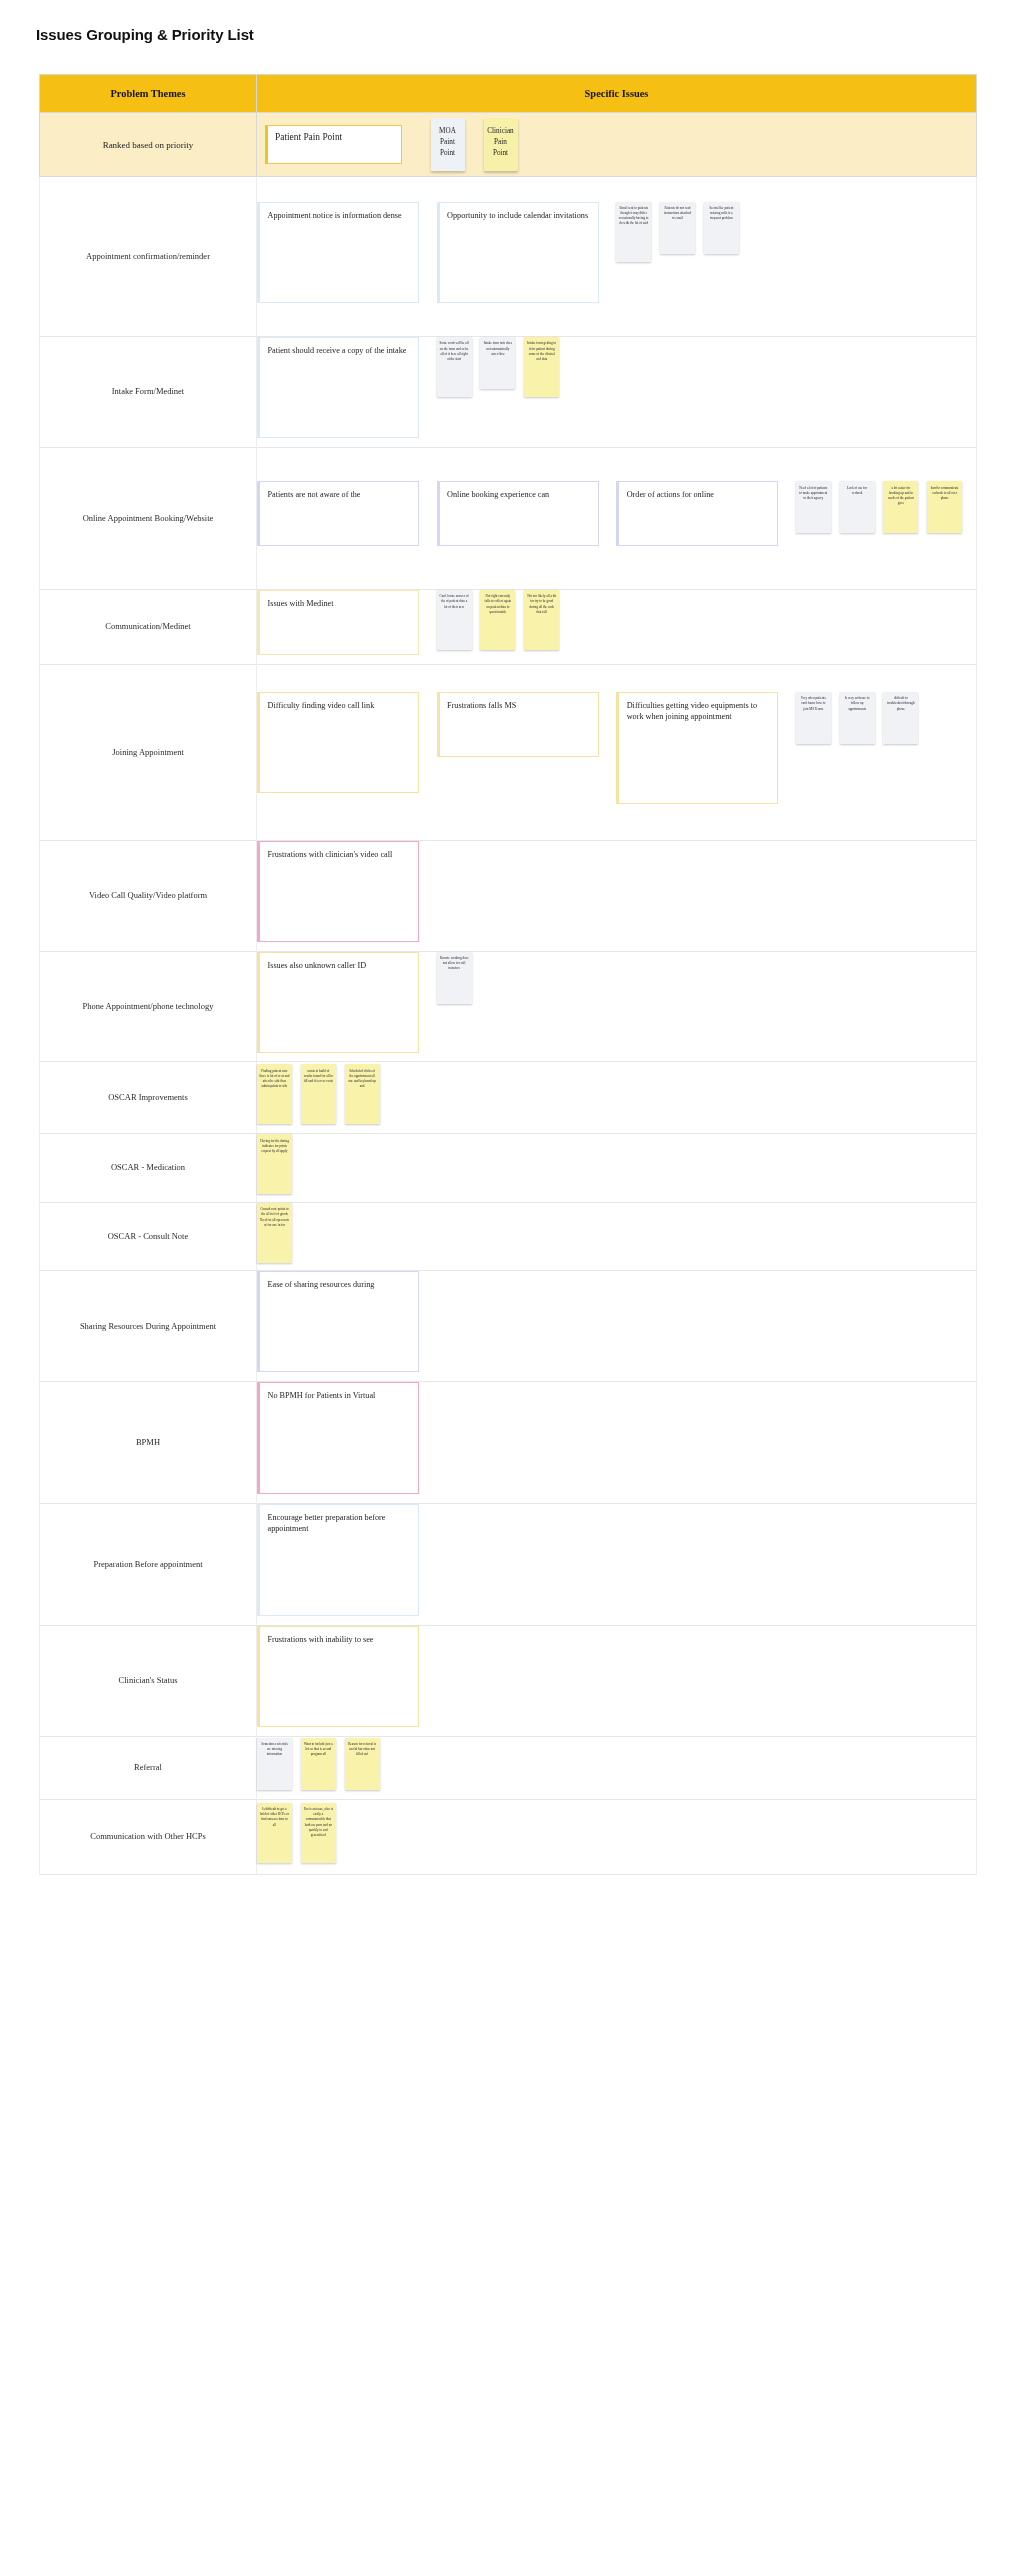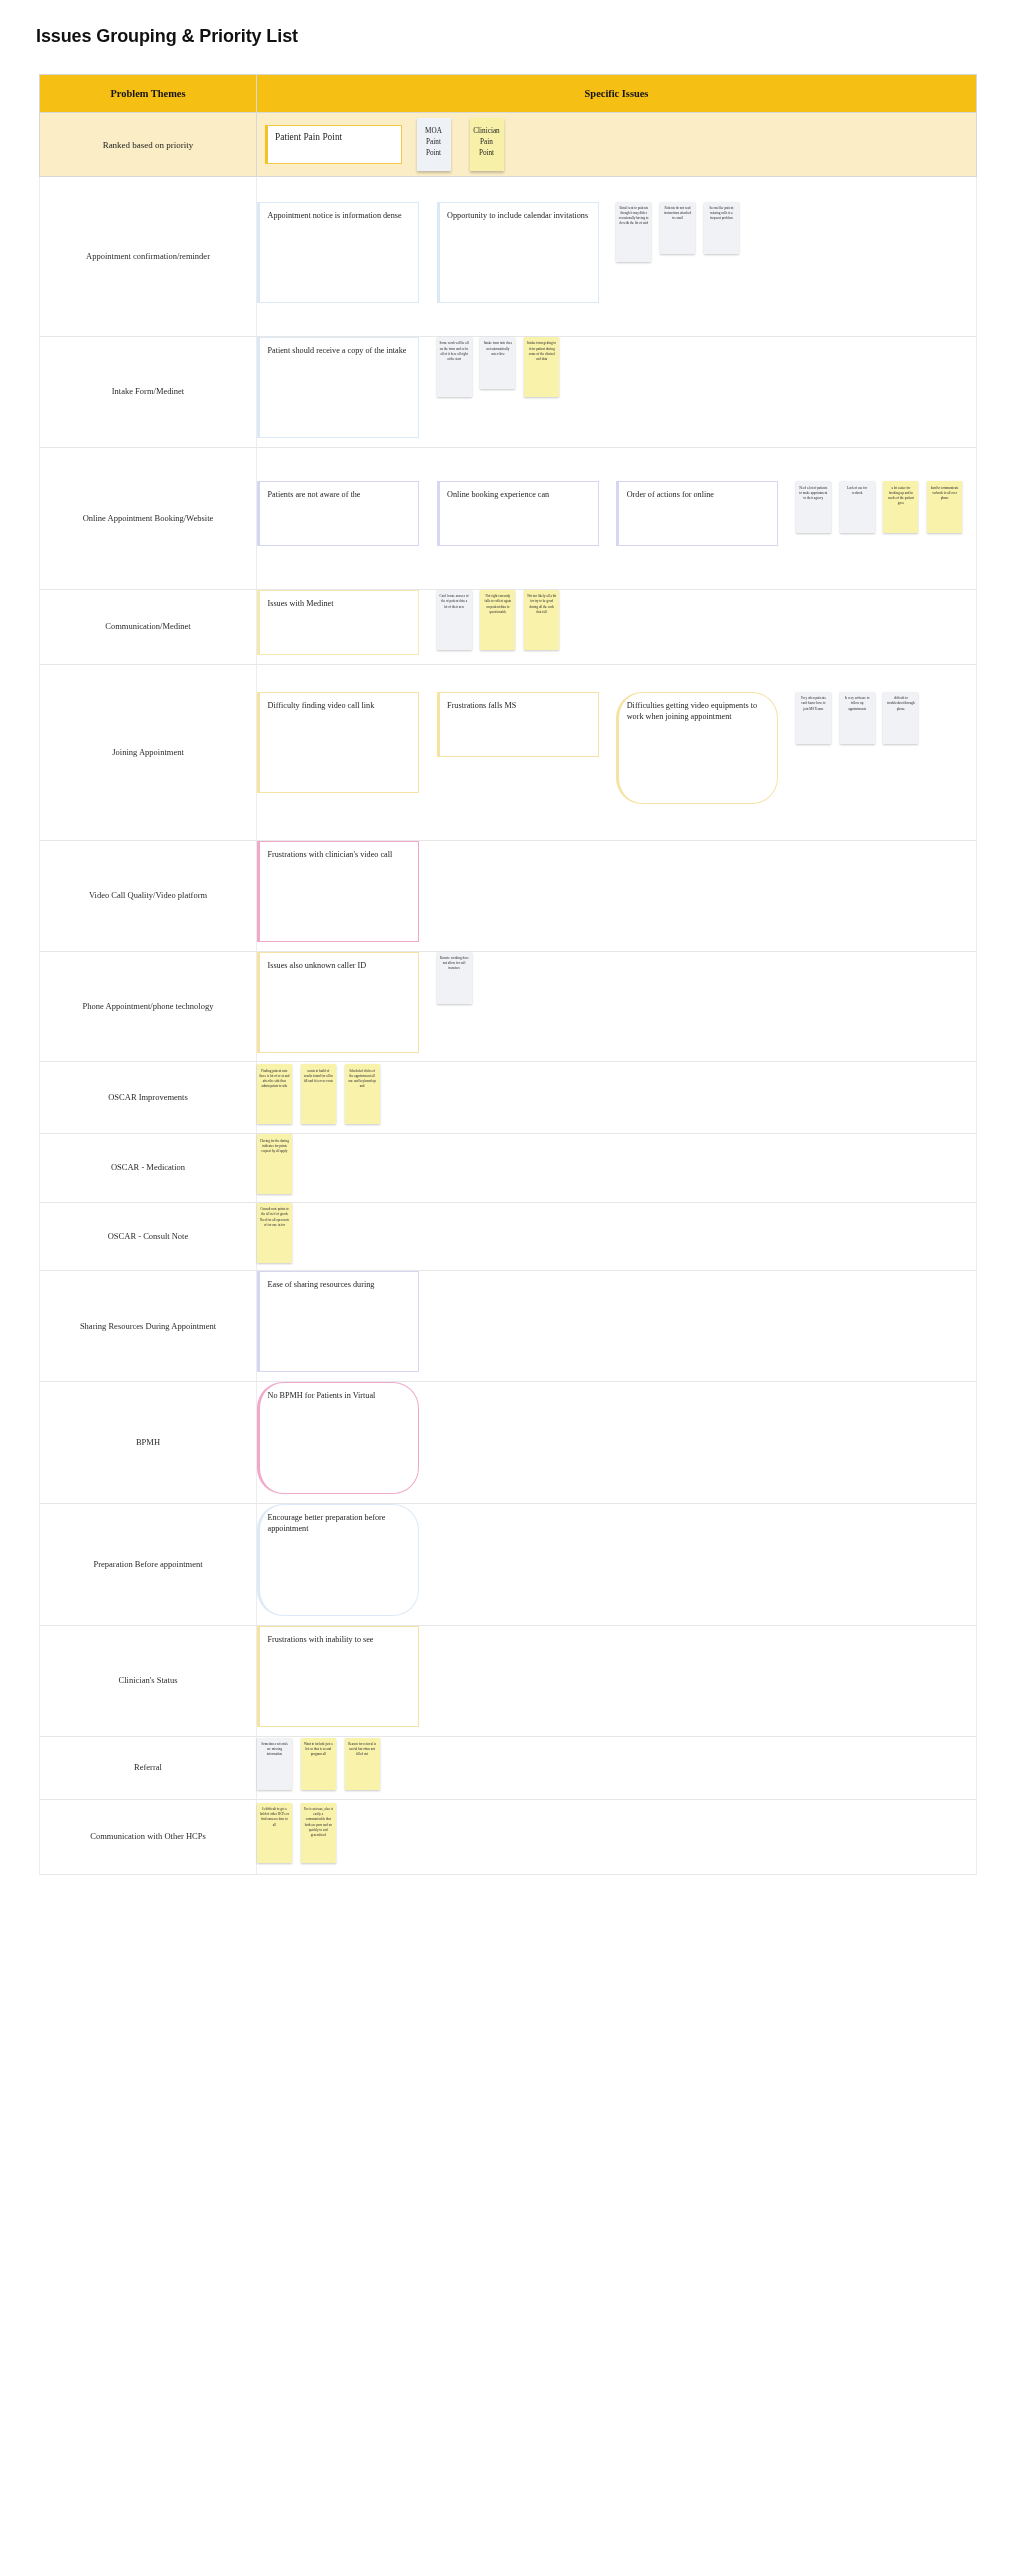"Issues Grouping & Priority List" .page-title { font-size: 18px -> 15px }
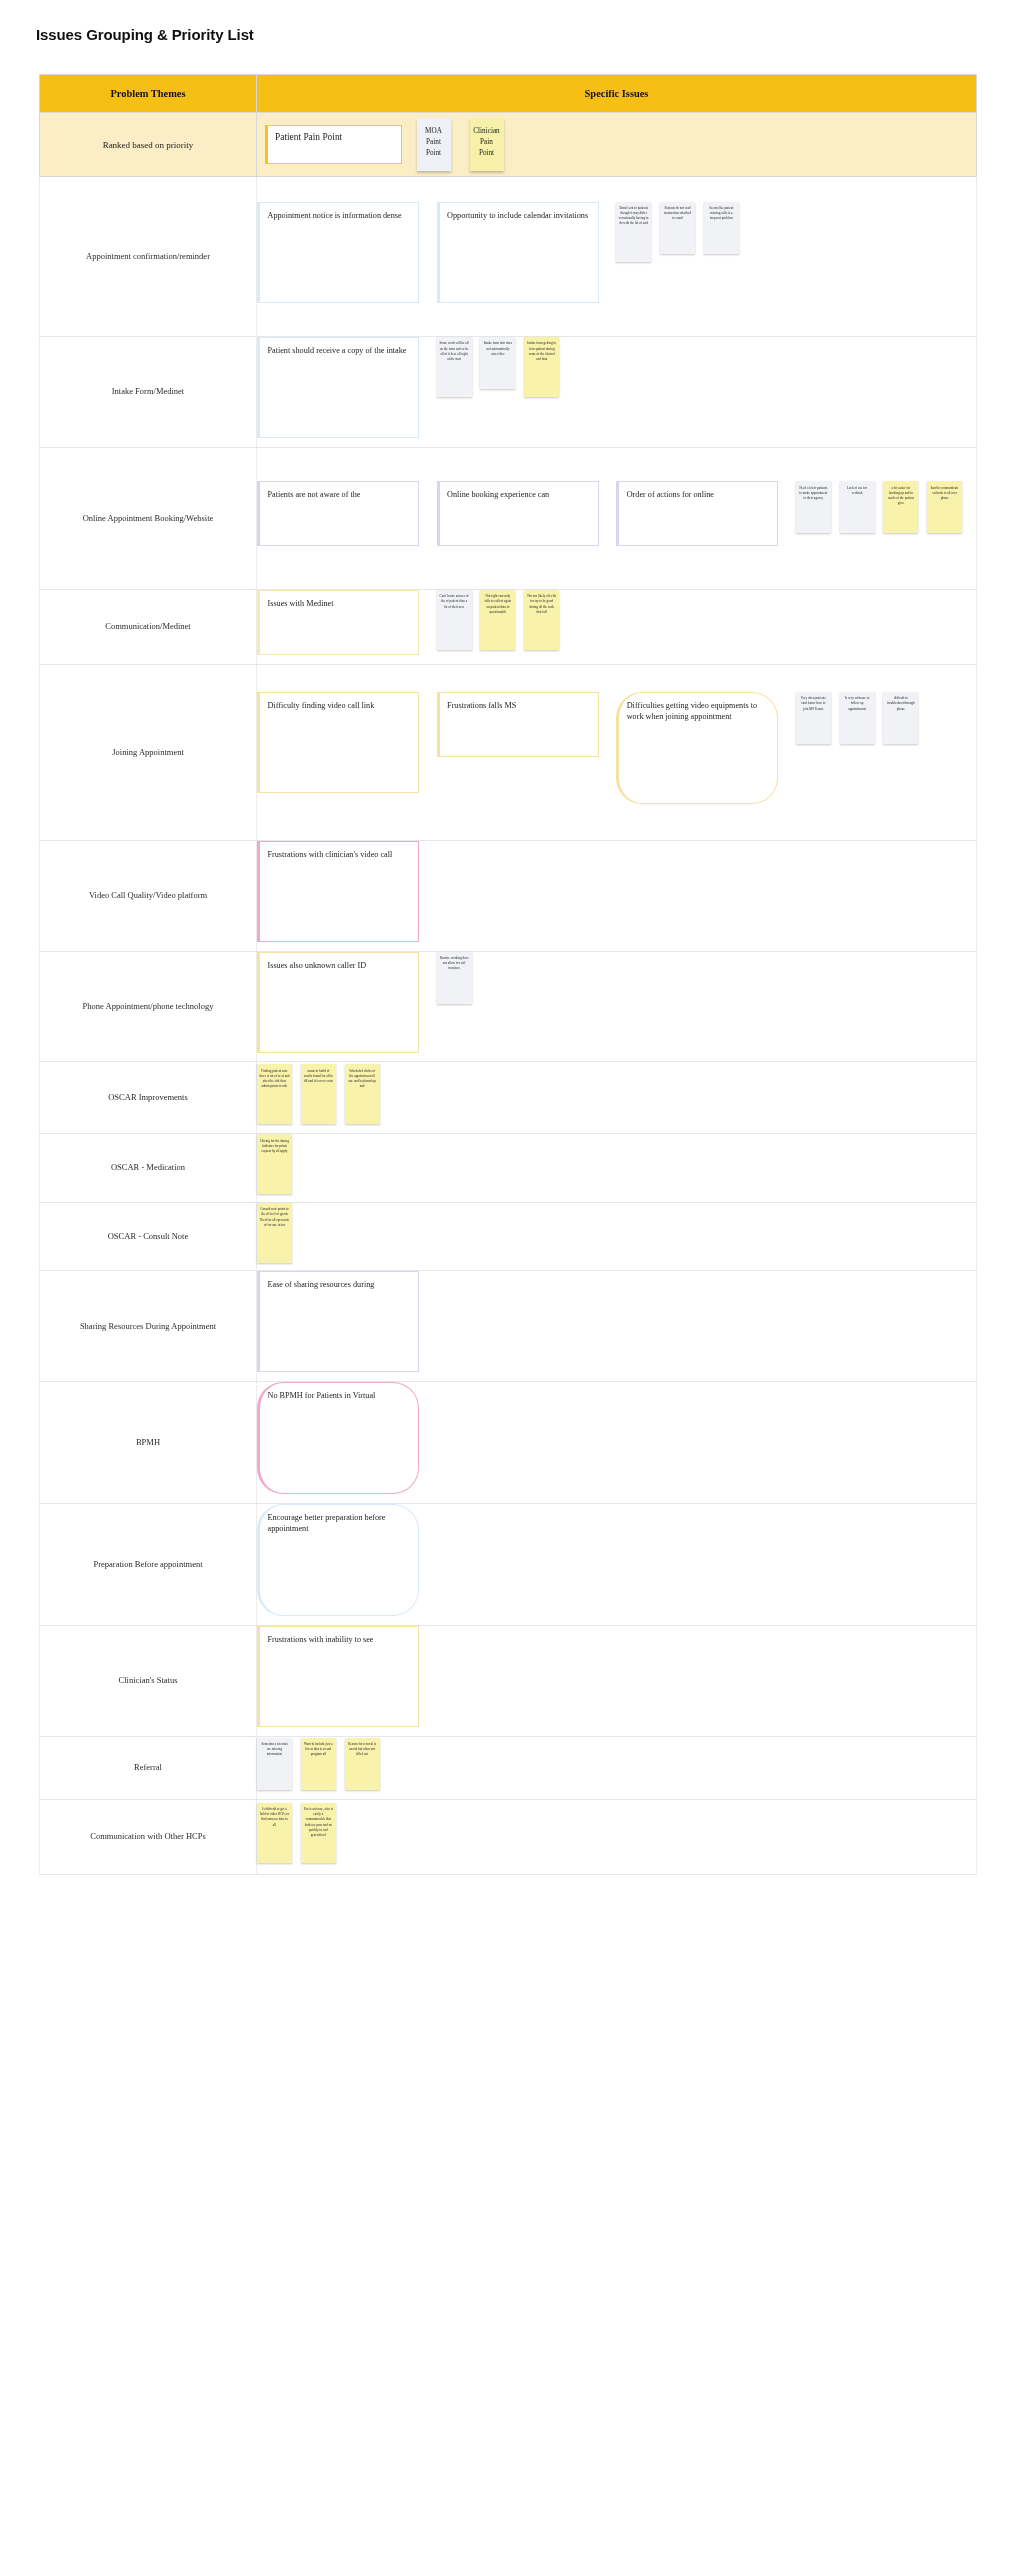"Patient Pain Point" .legend-card { margin-right: 15px -> 29px }
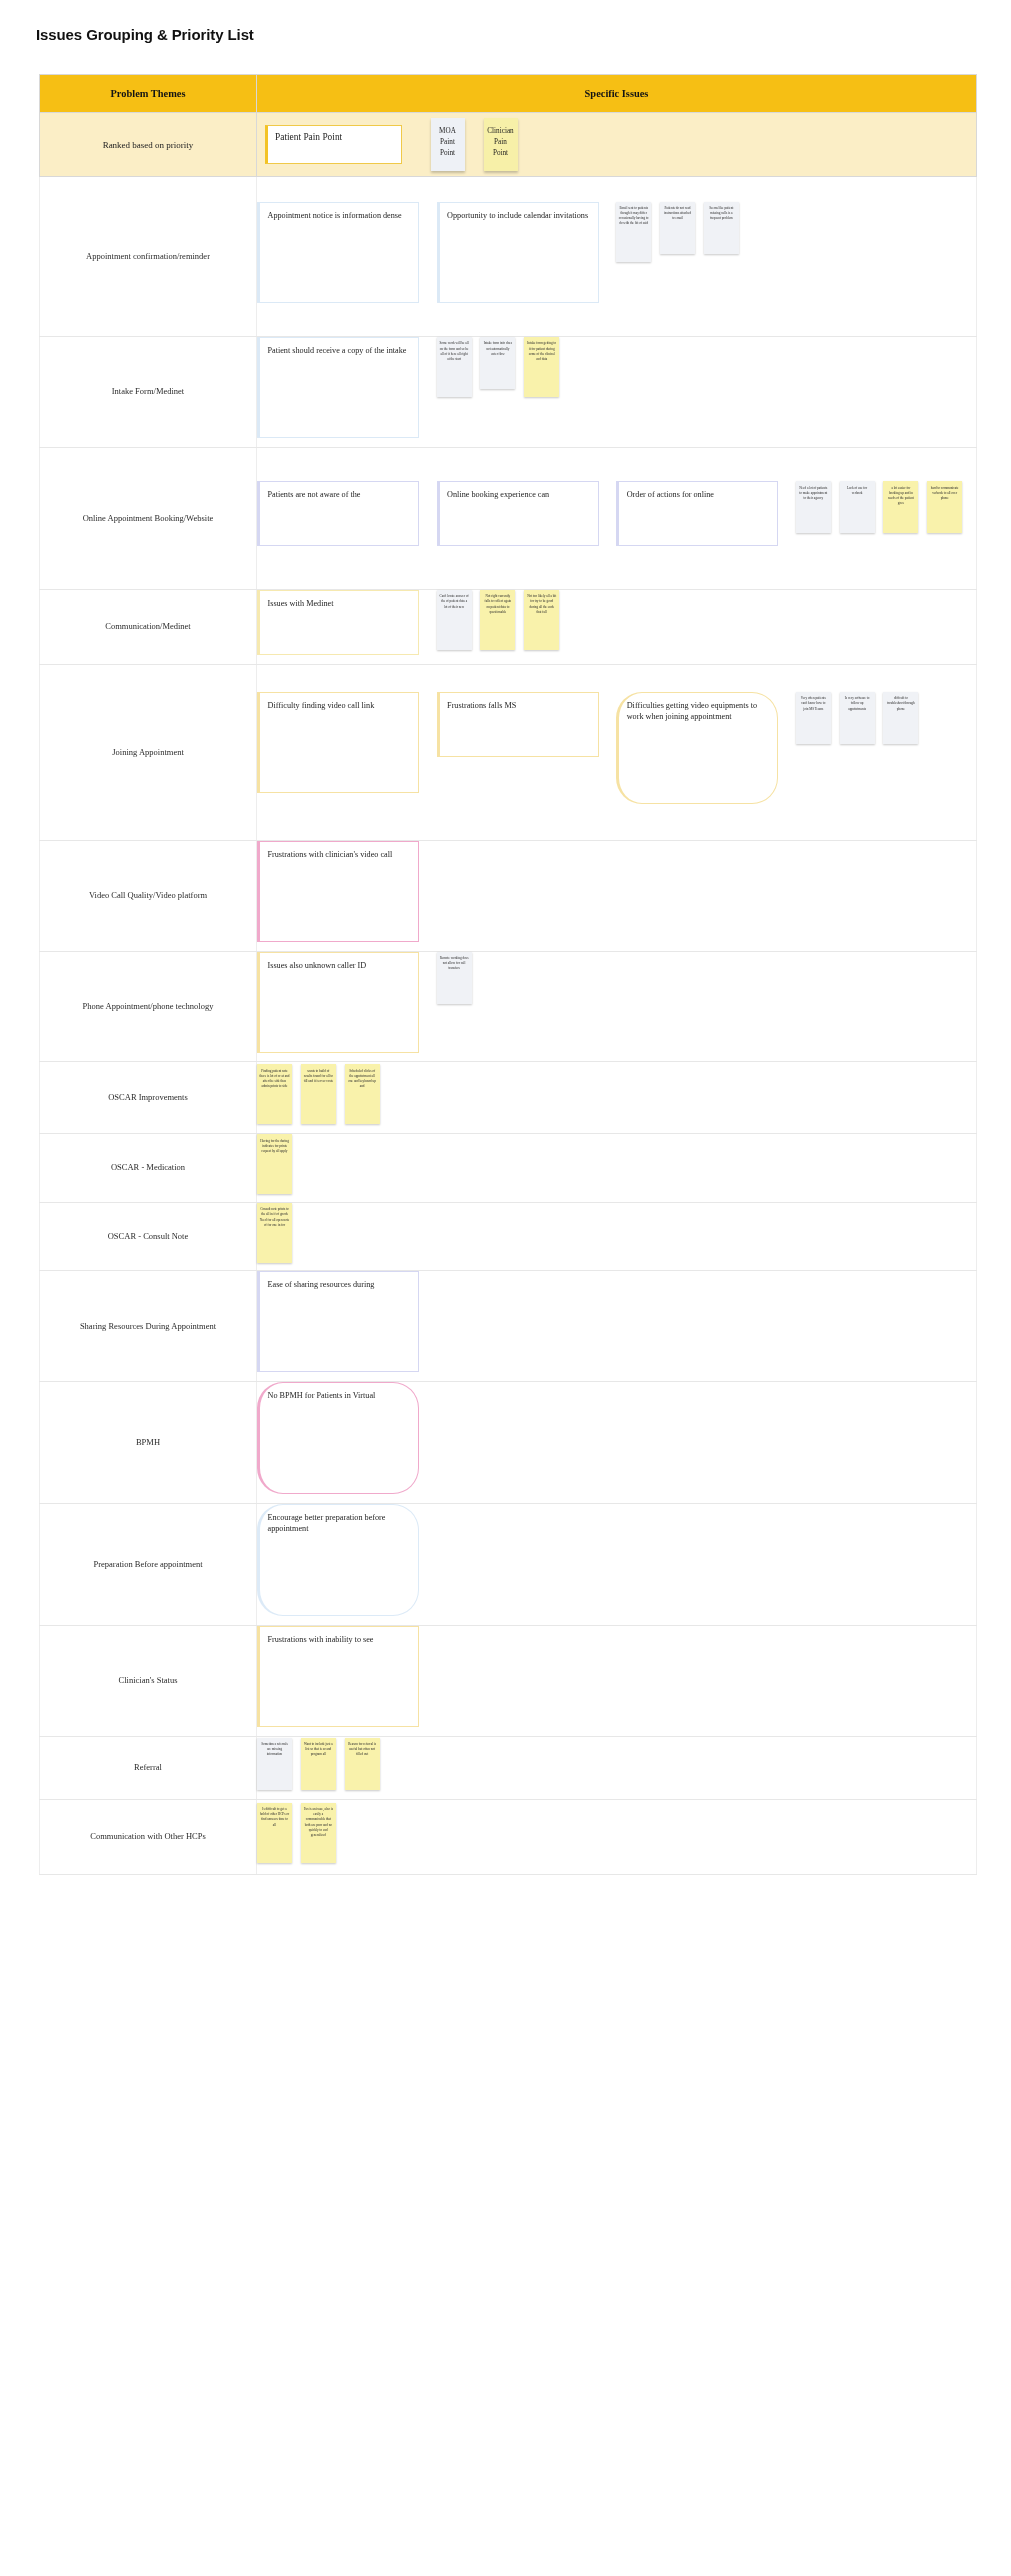"Difficulties getting video equipments to" .paincard.taller { border-radius: 26px -> none }
